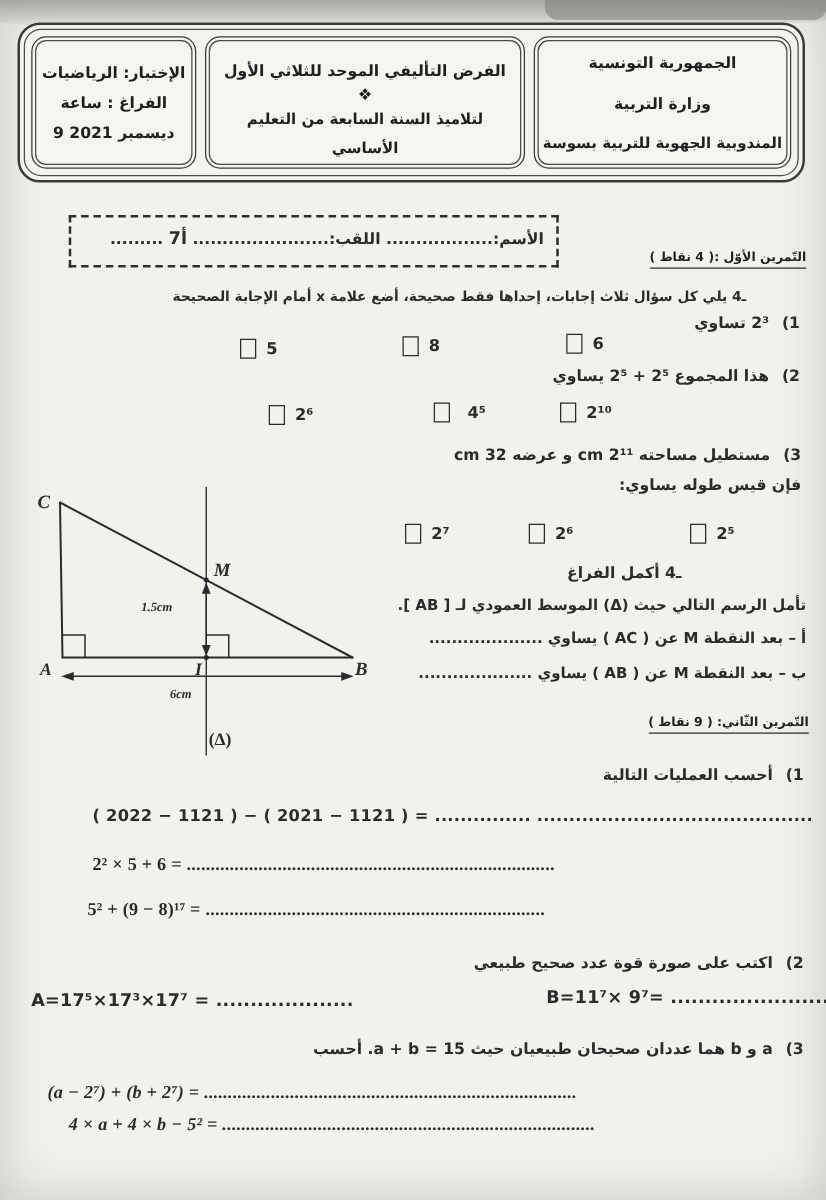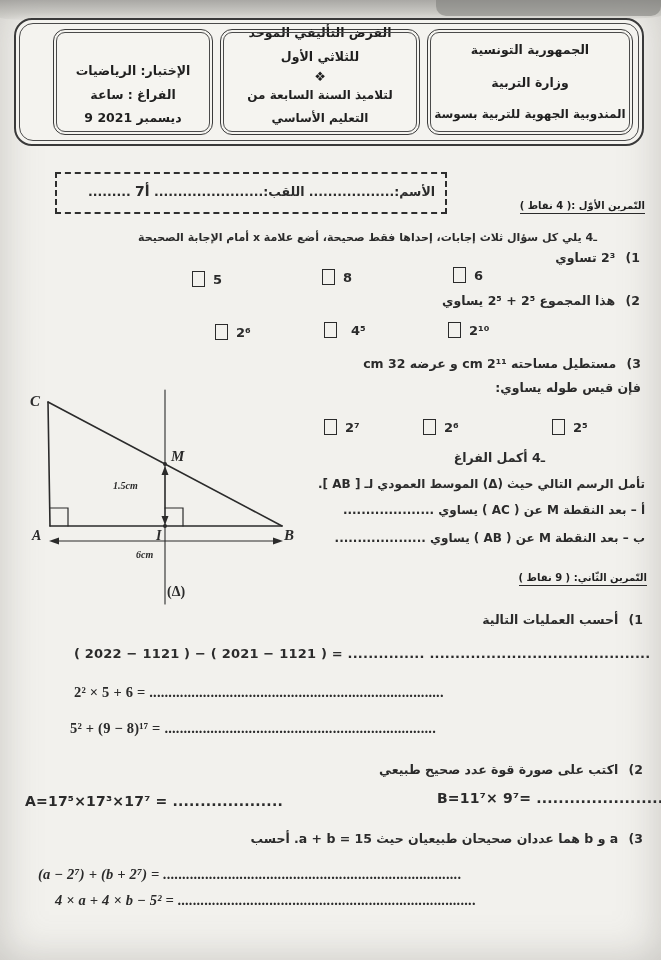"الإختبار: الرياضيات" .hdr-box.left { justify-content: flex-end -> center; margin-left: 28px -> none; width: 160px -> 132px }
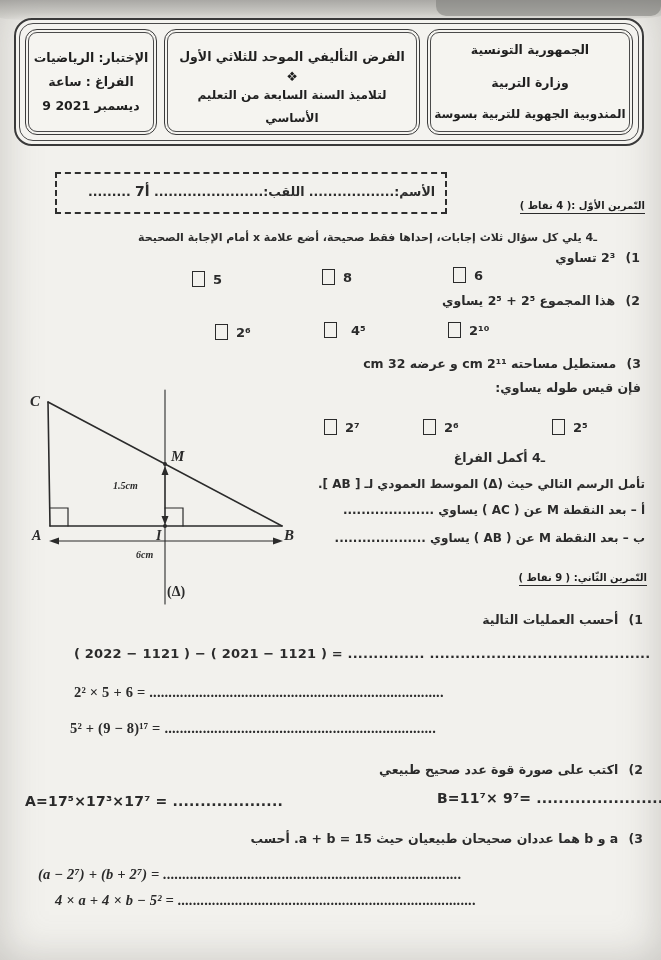"4⁵" div.opt { left: 324px -> 347px }
